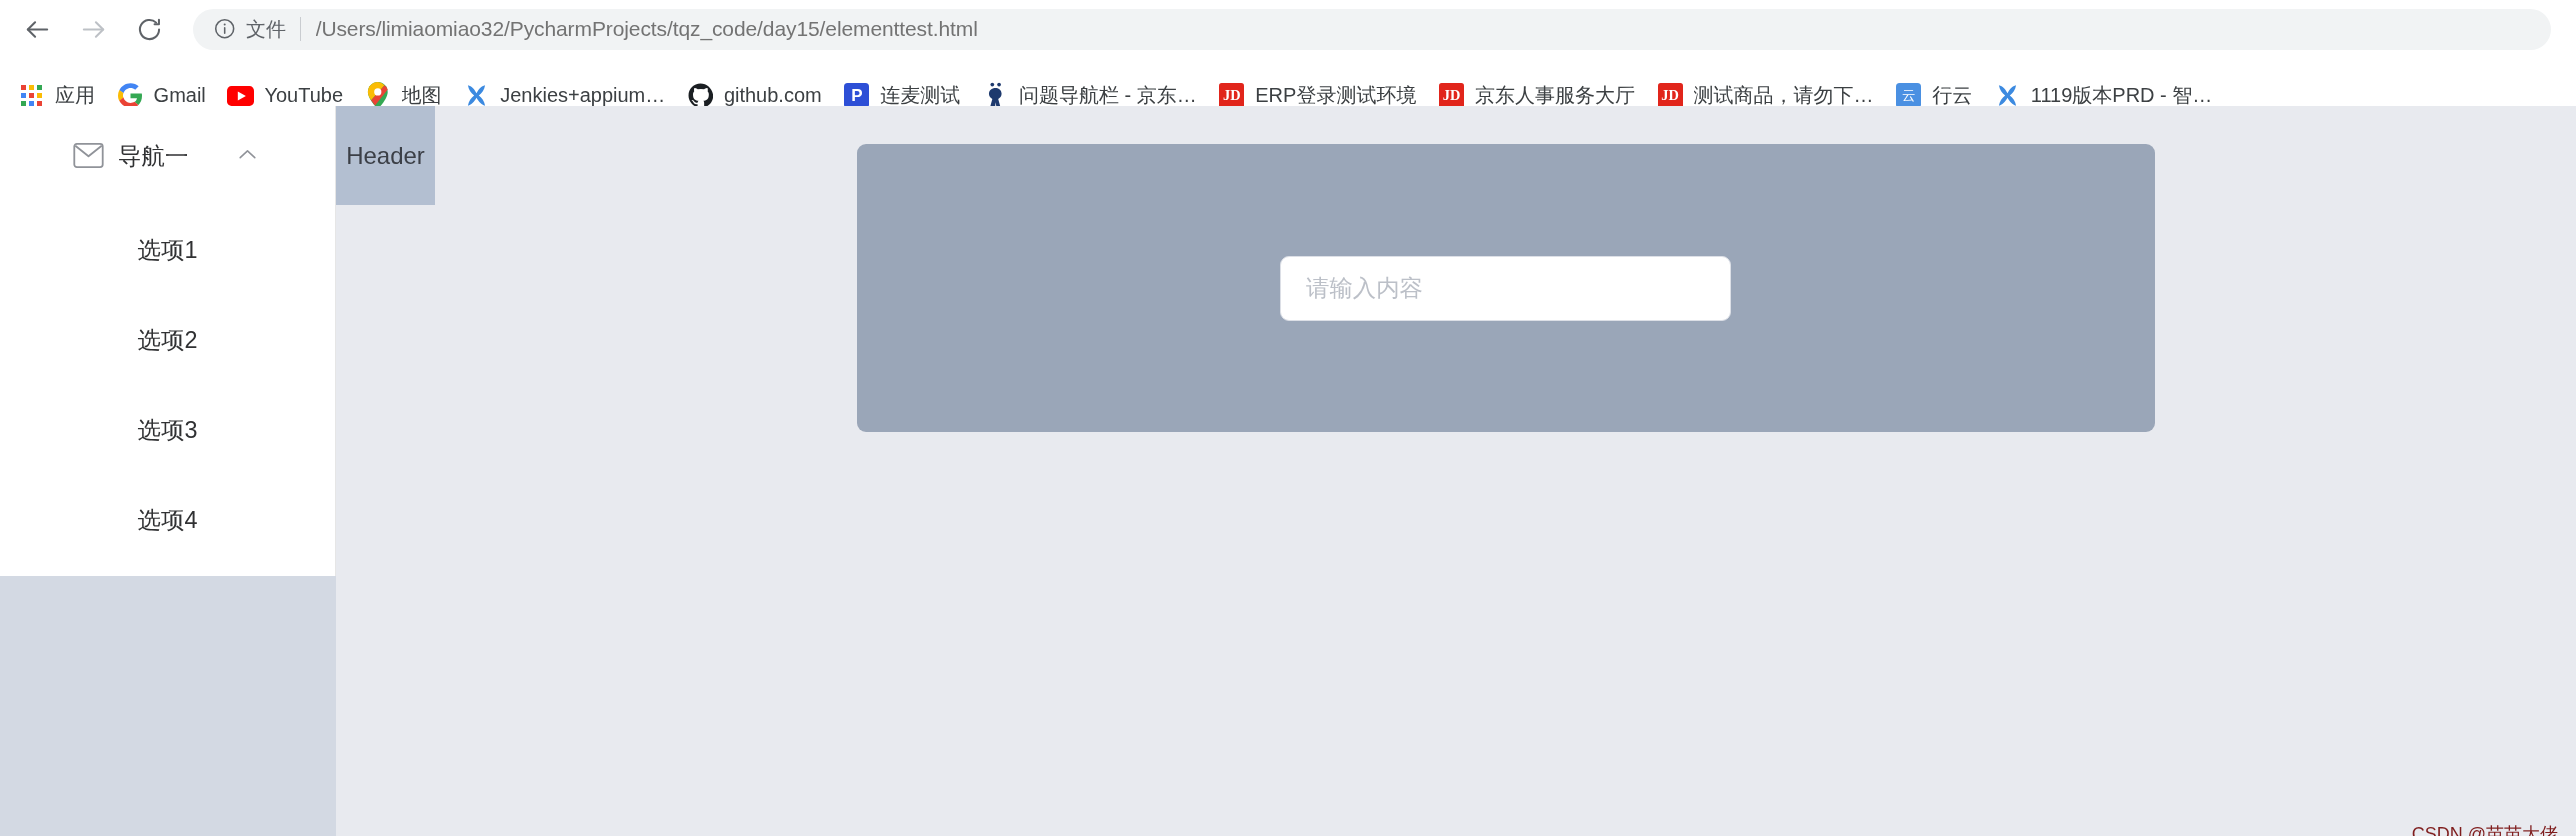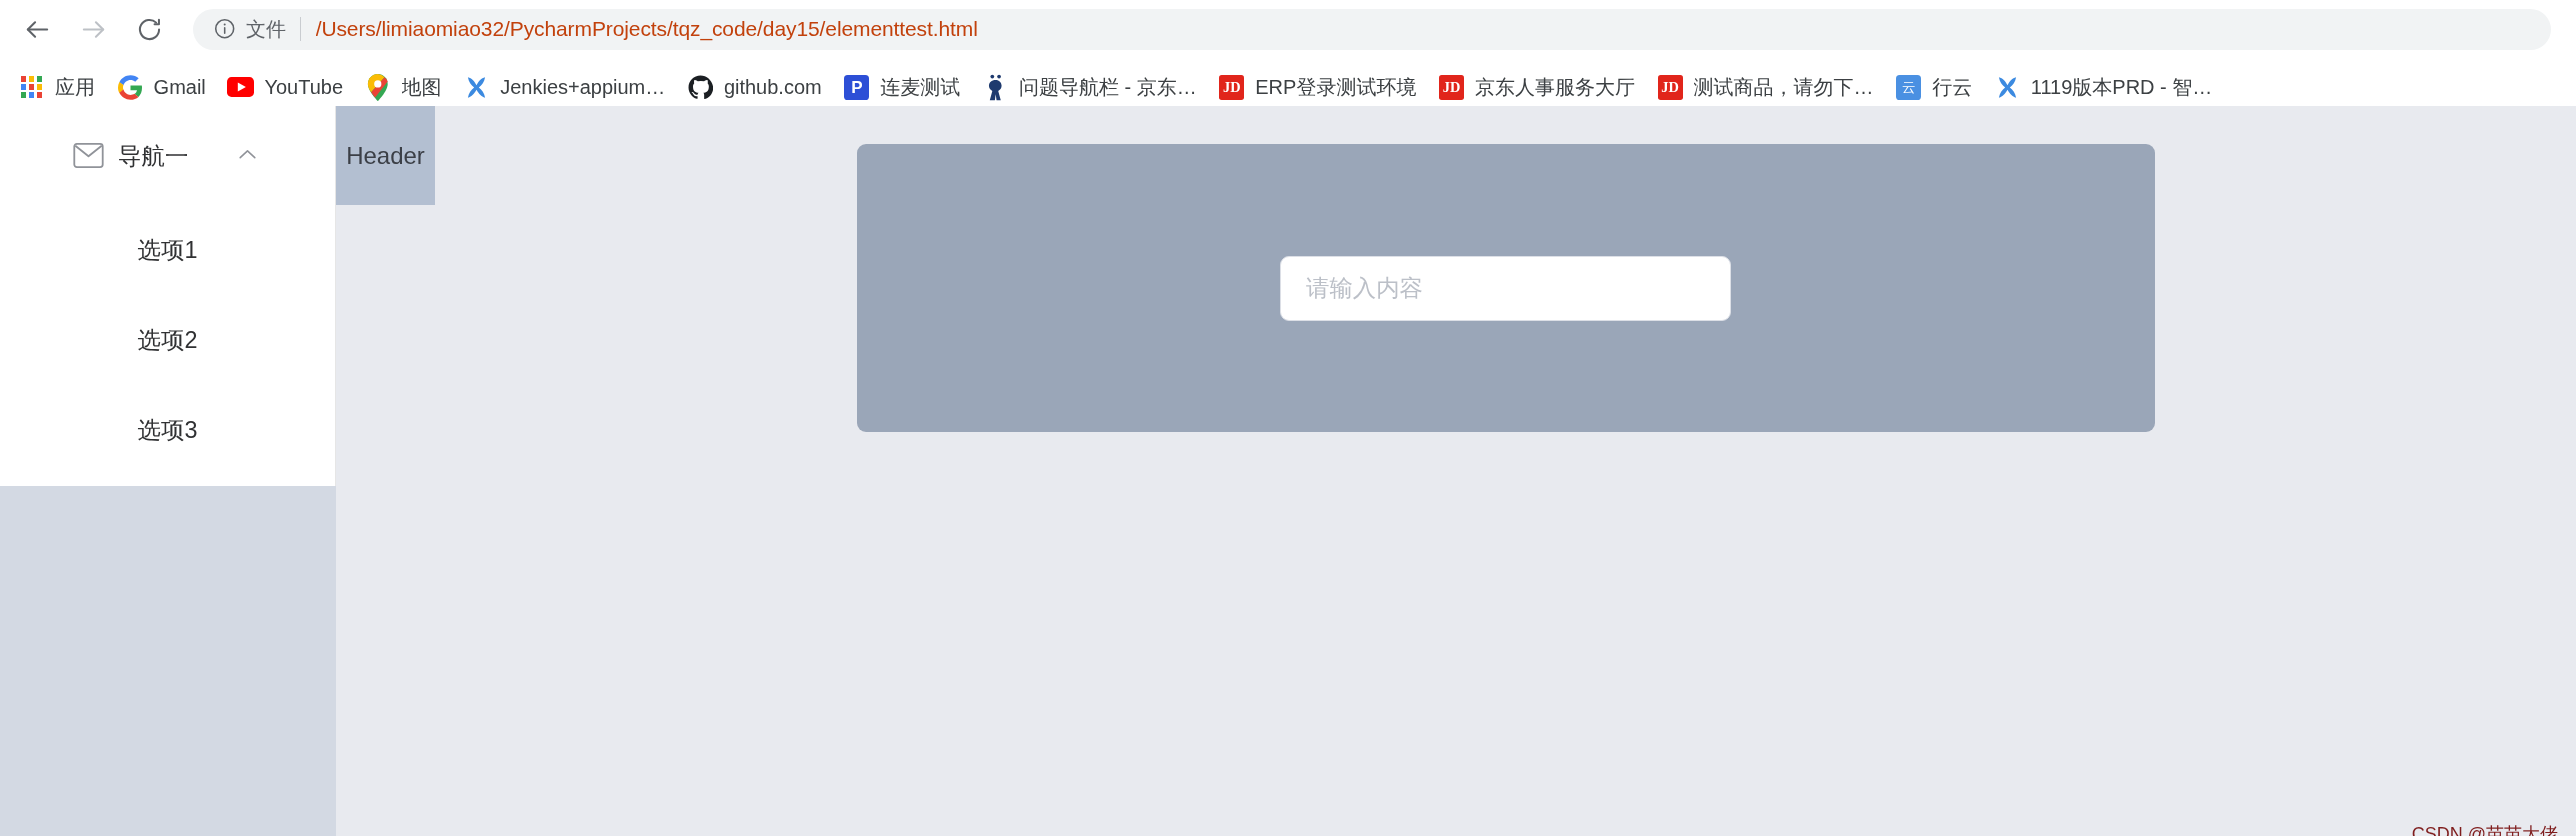"/Users/limiaomiao32/PycharmProjects/tqz_" .omnibox-url { color: #c2410c -> #737373 }
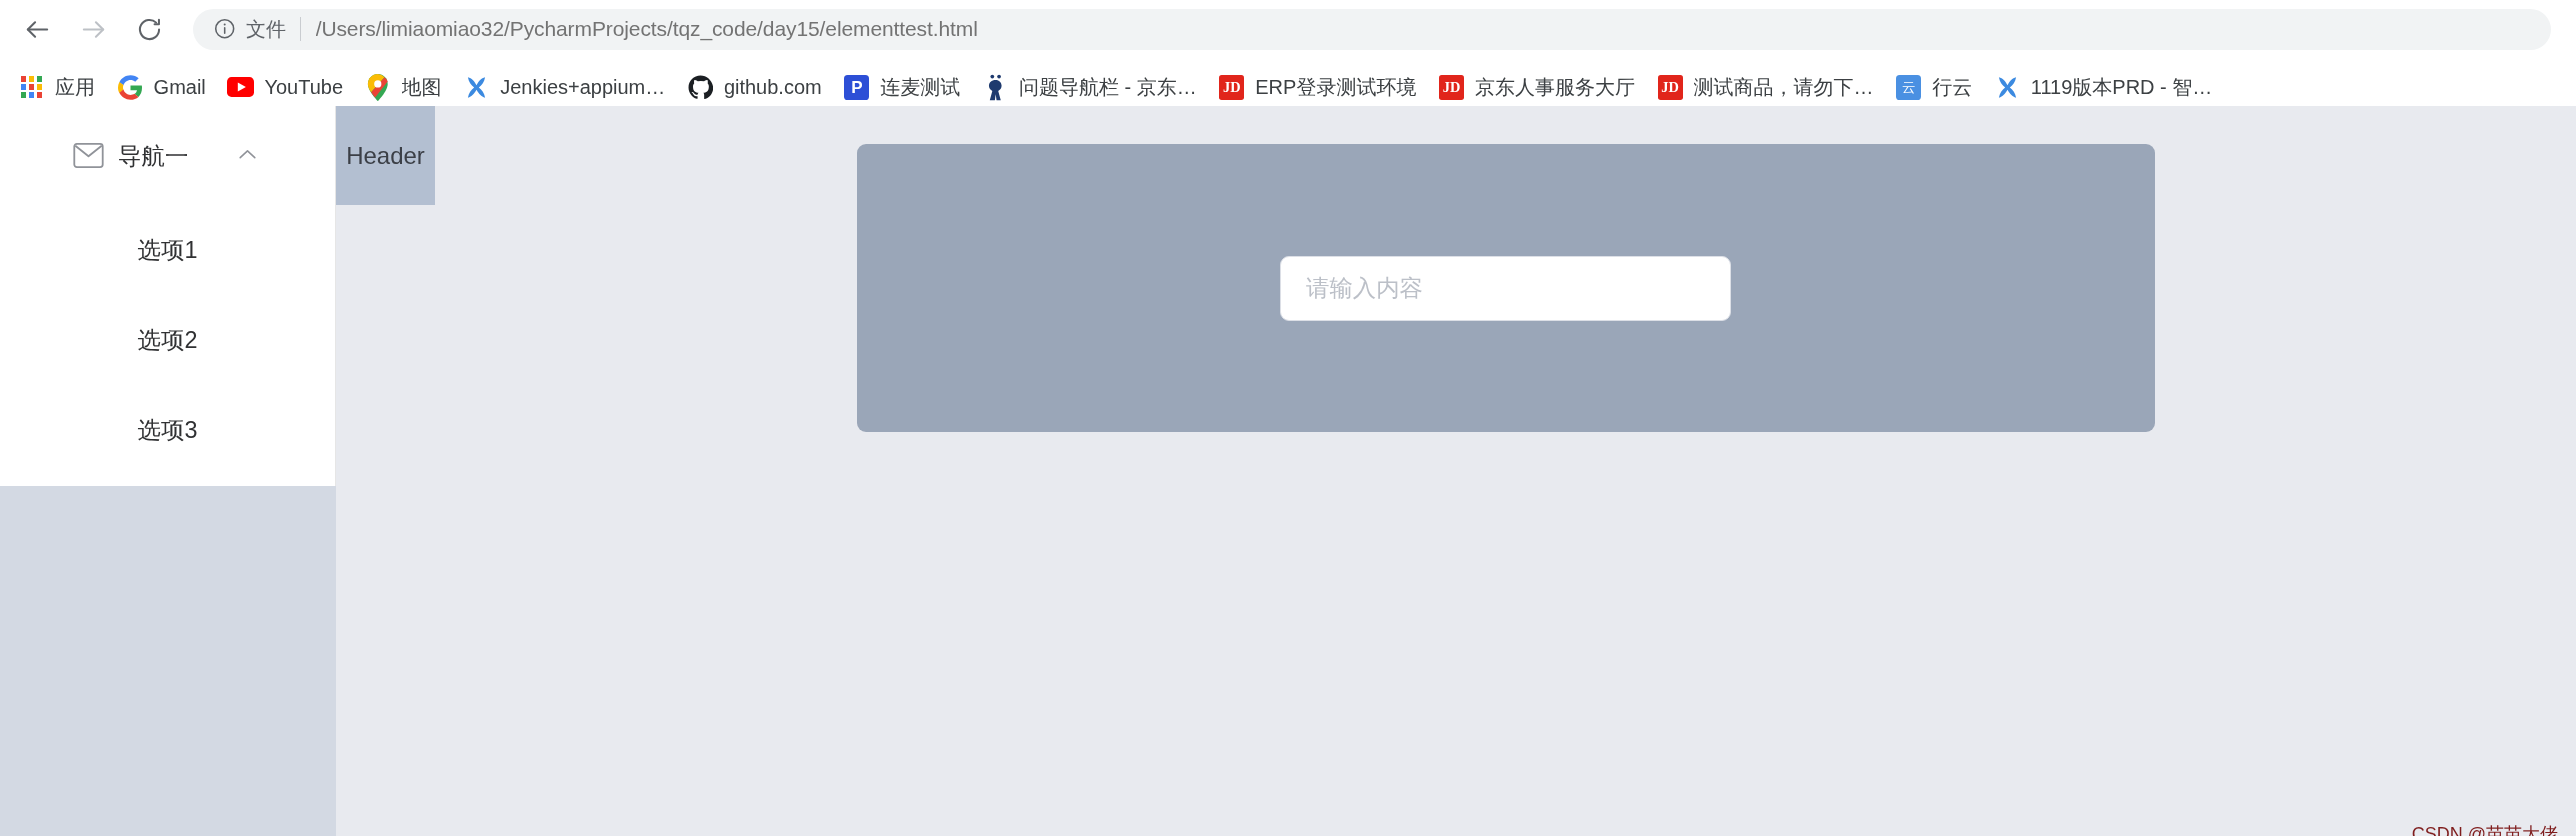"应用" .bookmarks { align-items: center -> flex-end }
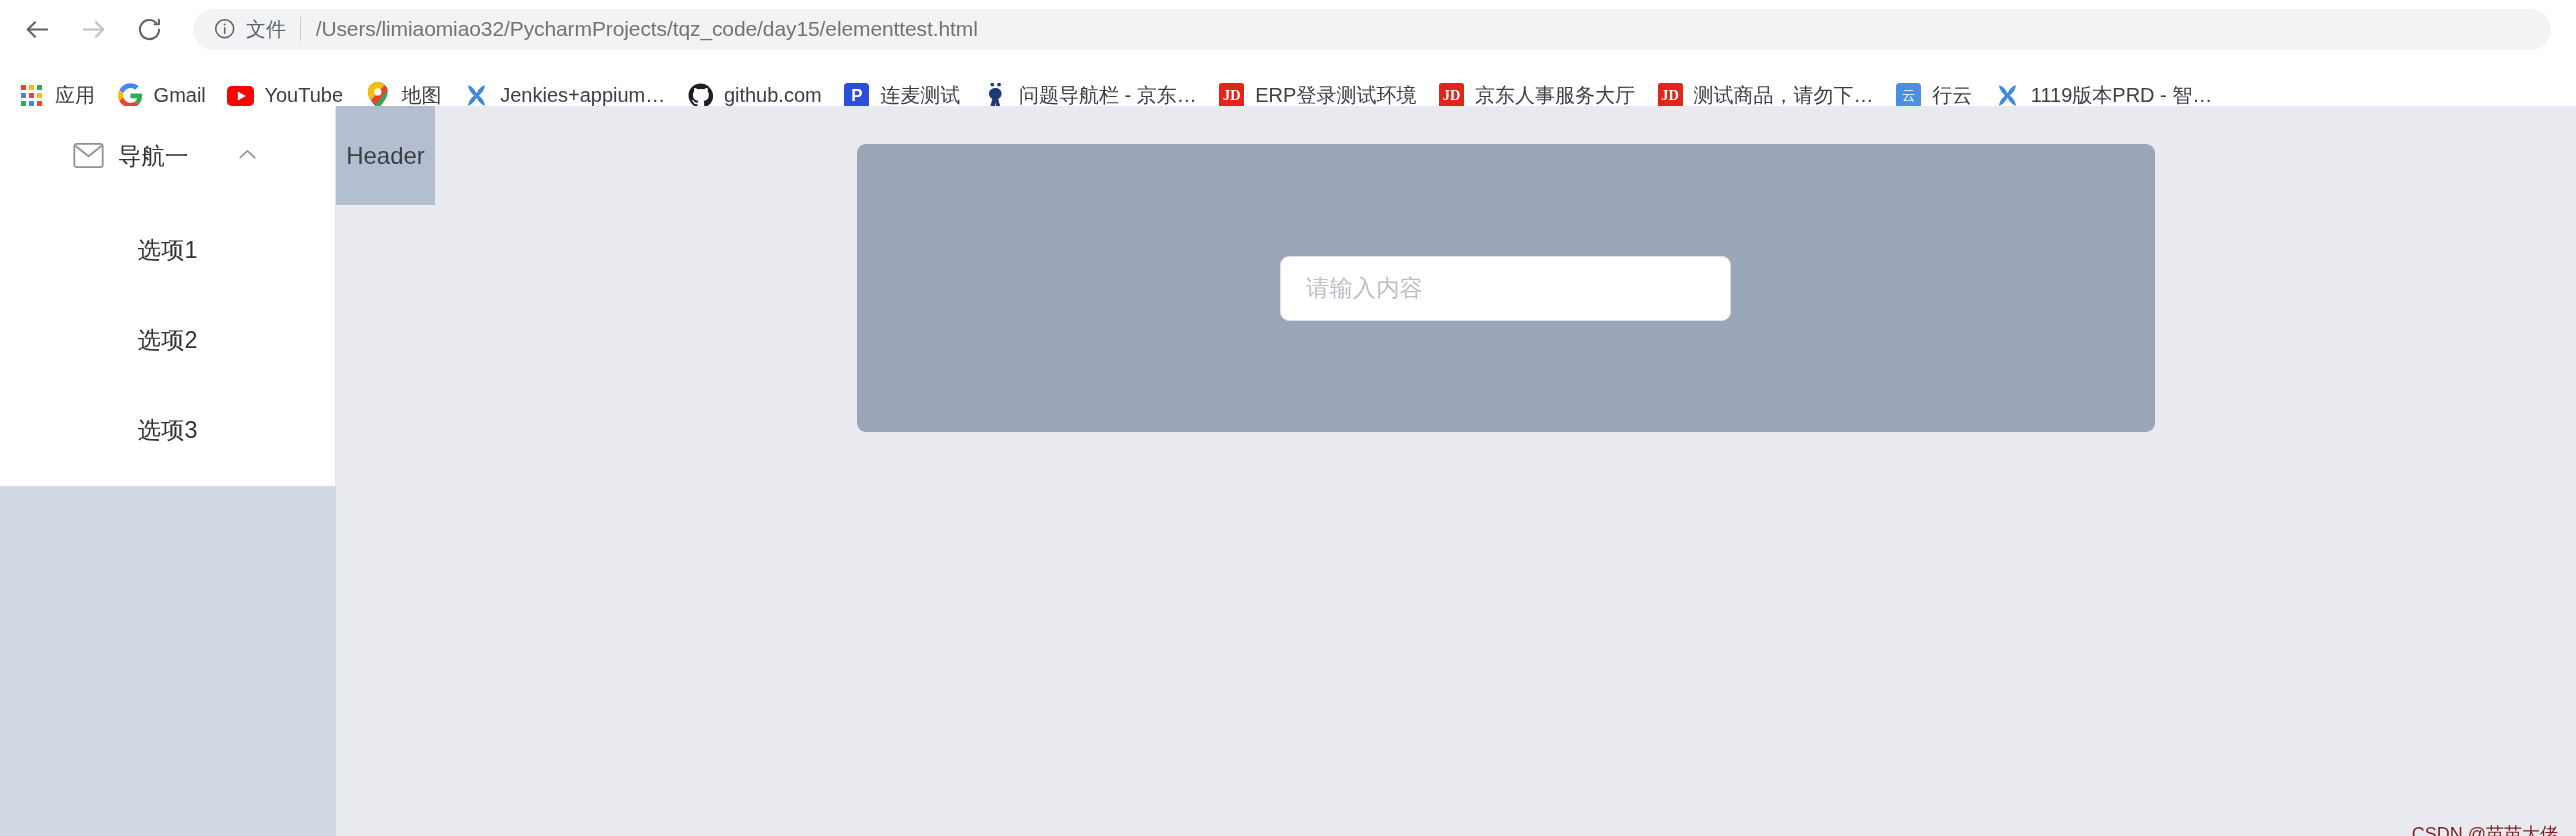"选项4" div.nav-item { html: none -> <div> <span>选项4</span> </div> }
